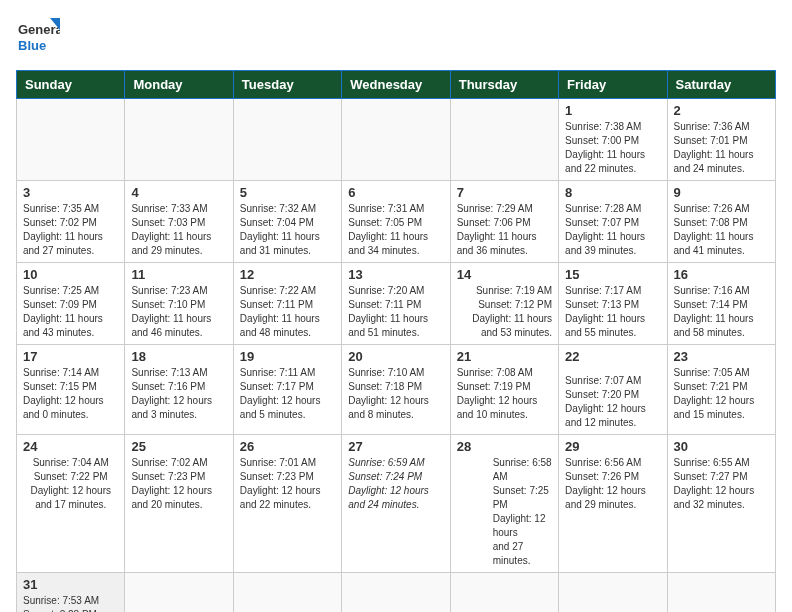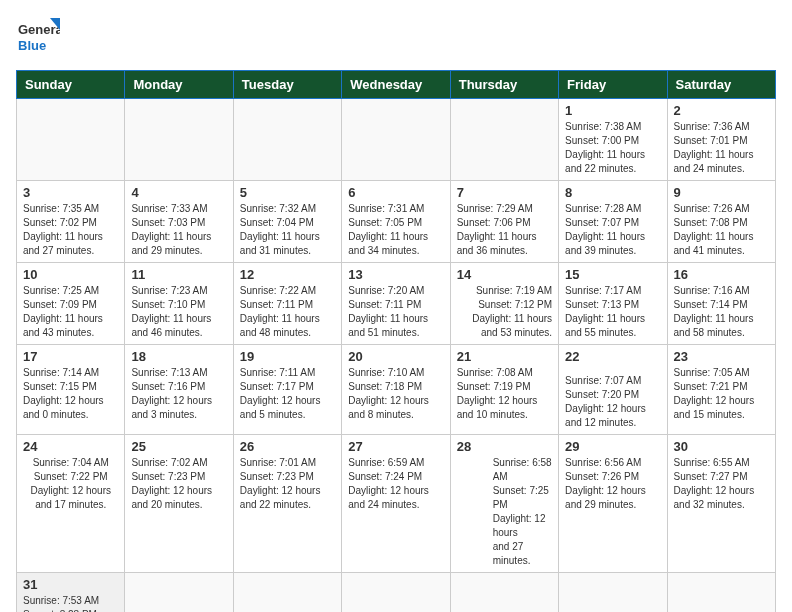"Sunrise: 6:59 AM" div.day-info { font-style: none -> italic }
